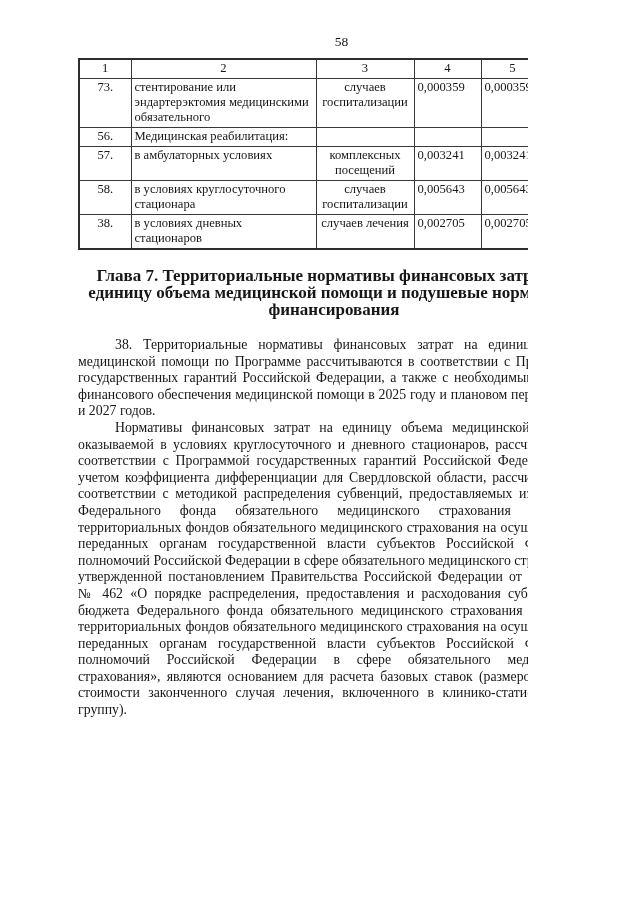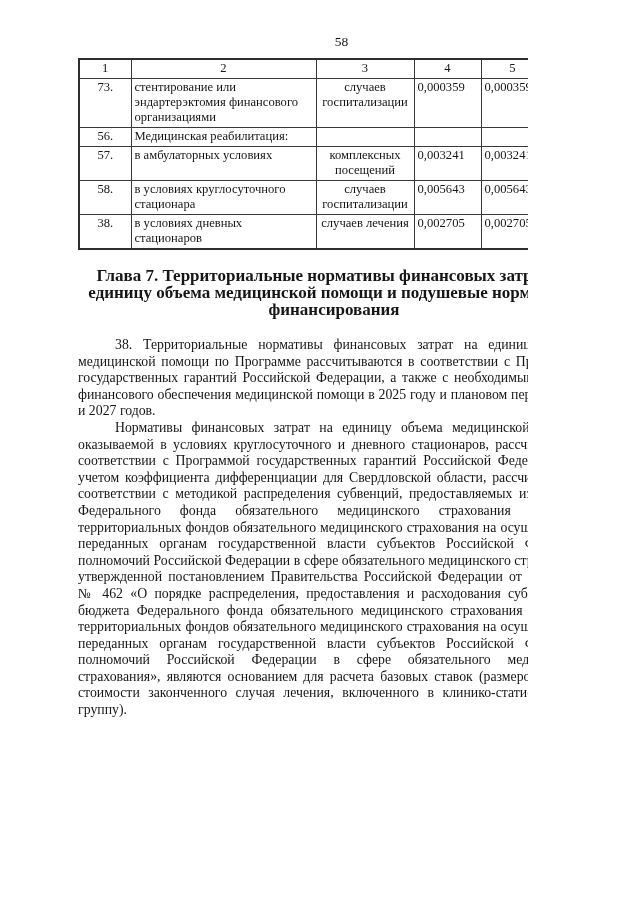"стентирование или эндартерэктомия" td.c-name { text: финансового организациями -> медицинскими обязательного }
